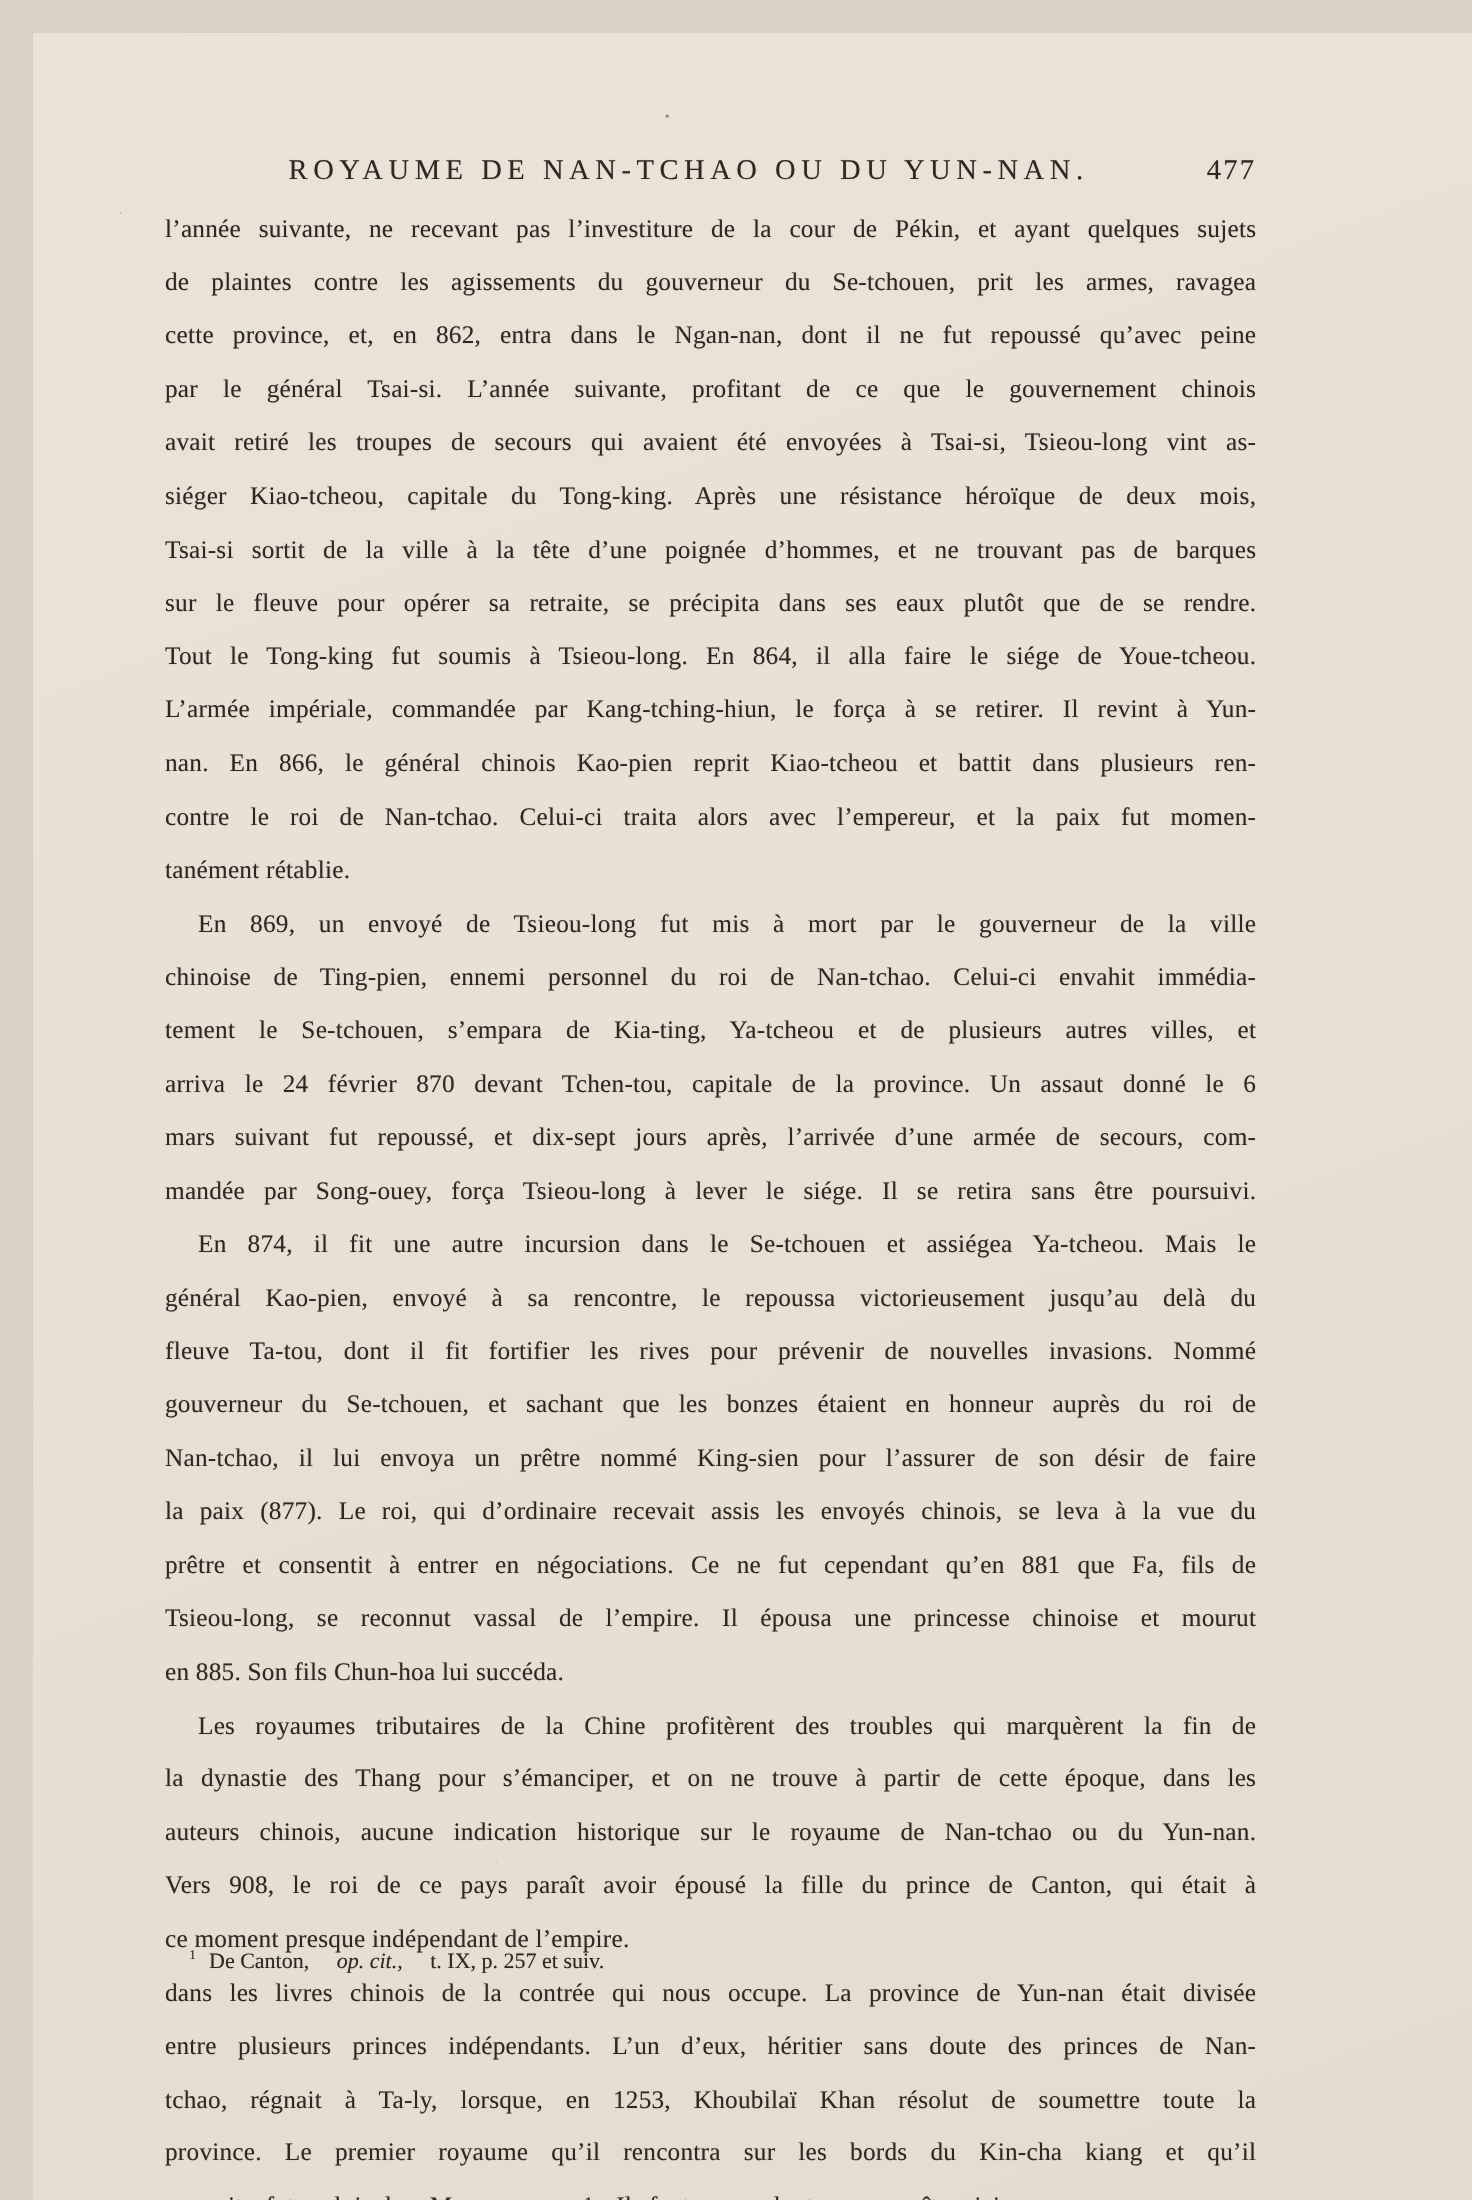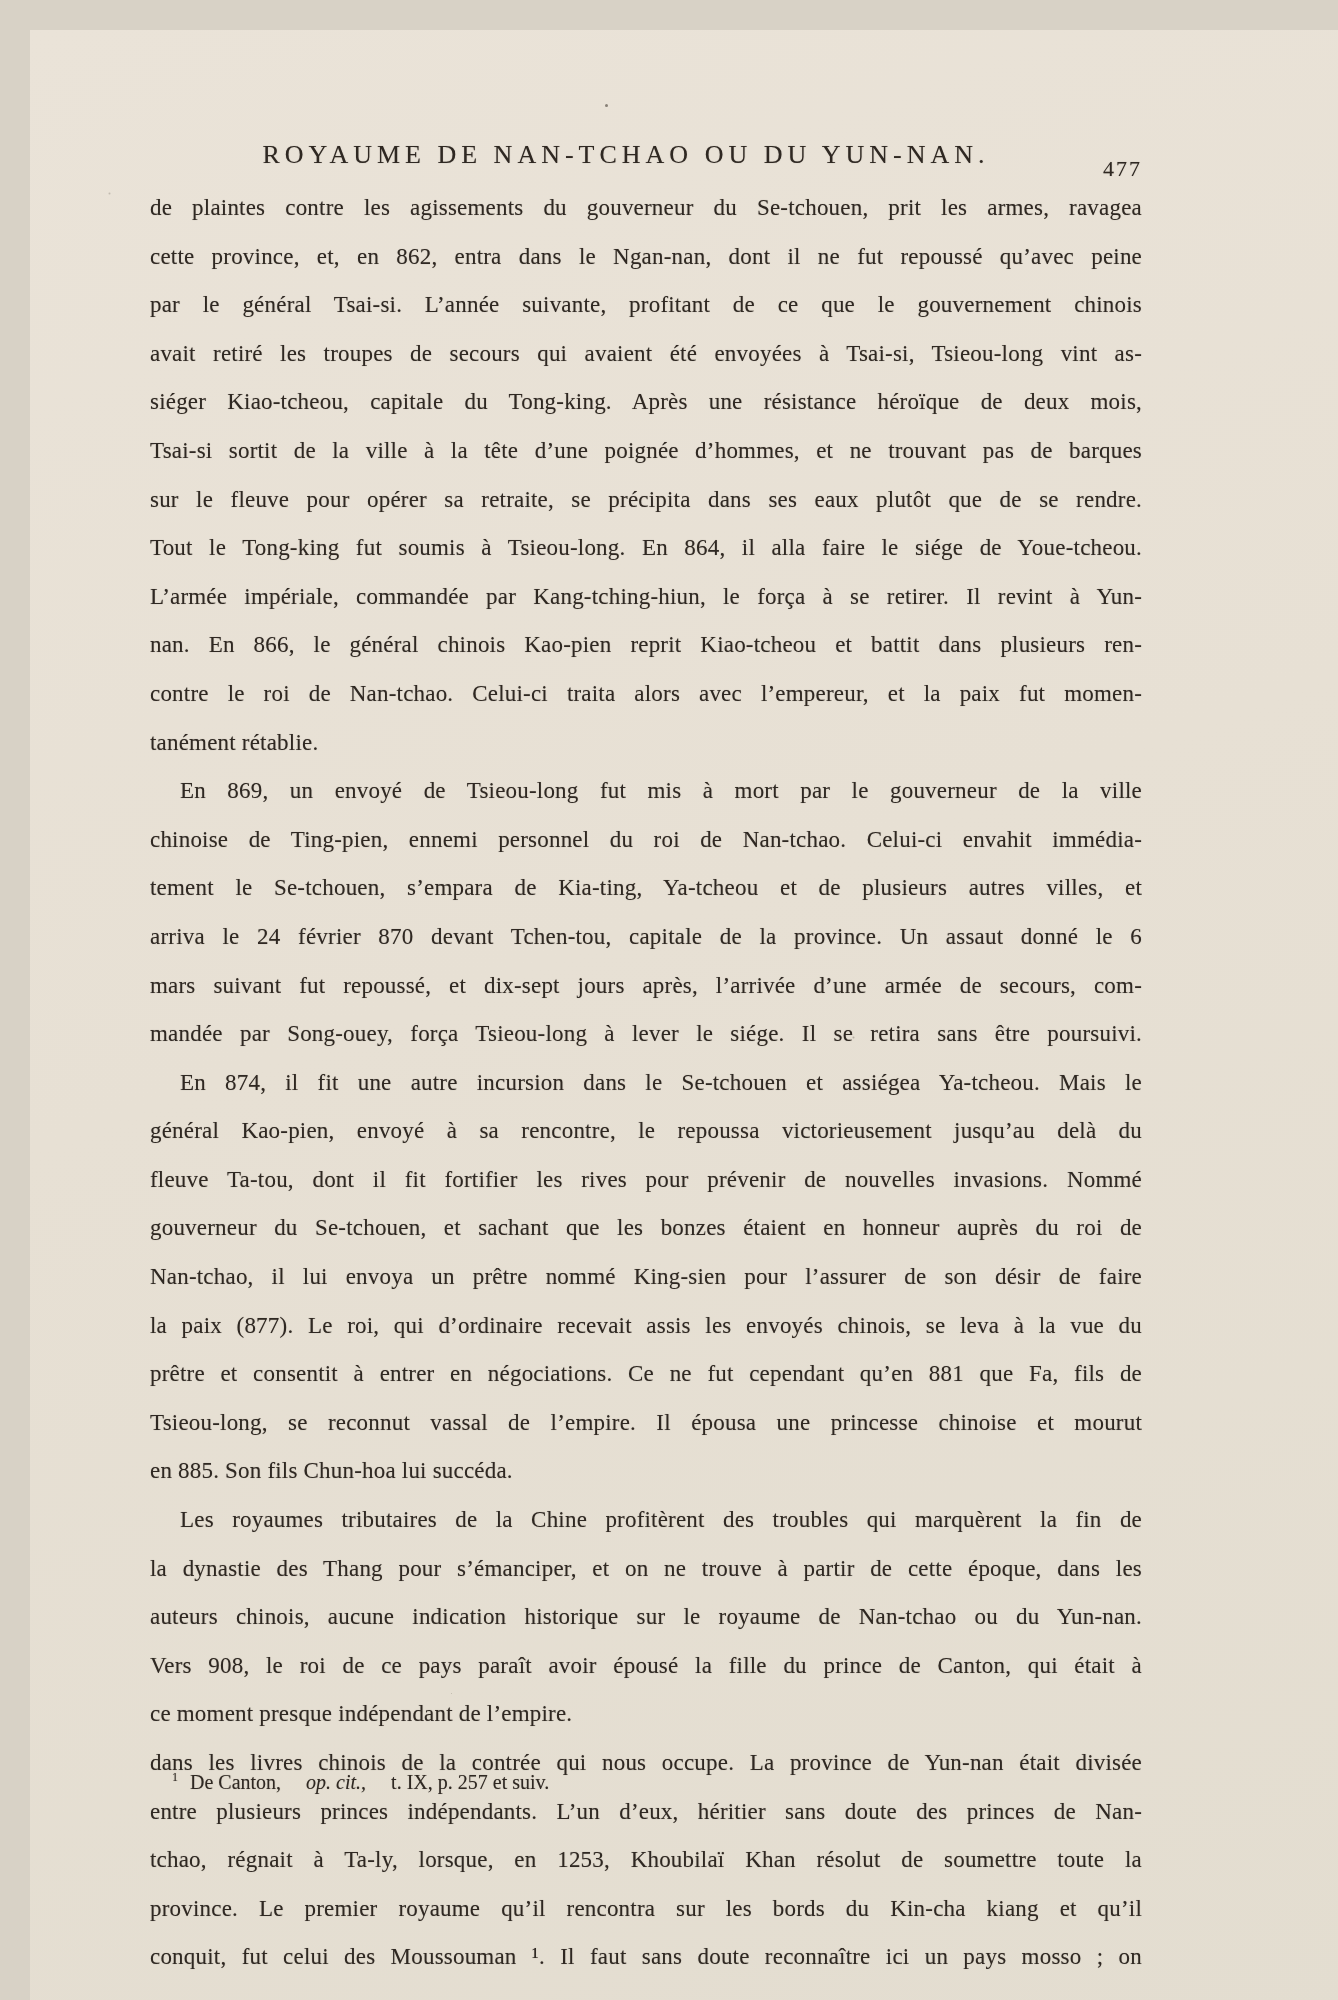"477" .page-number { font-size: 22px -> 26px; top: 16px -> 0 }
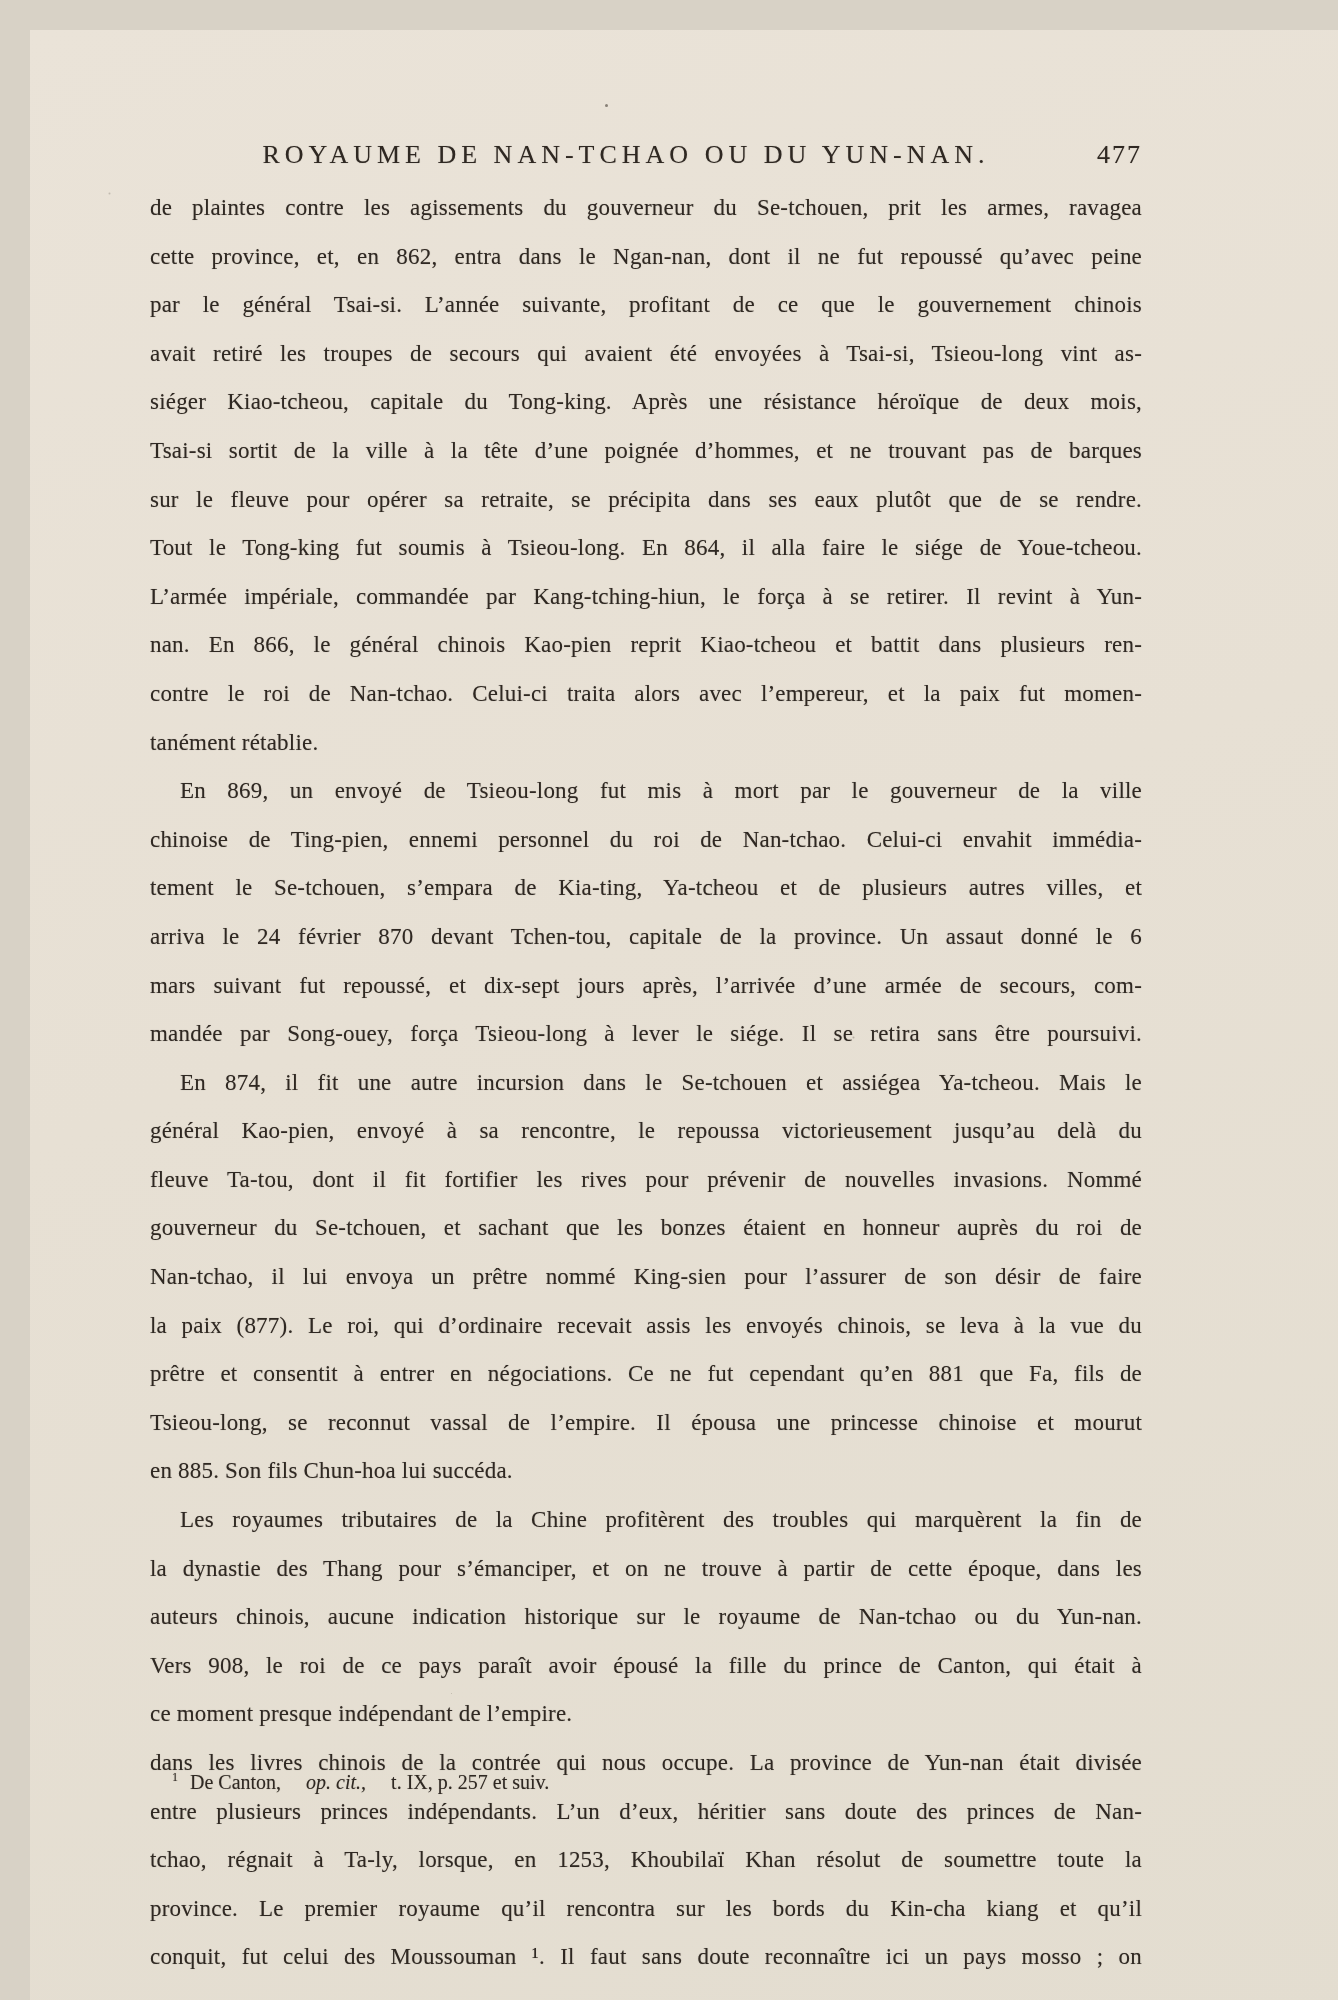"l’année suivante, ne recevant pas" div.line { html: none -> <div>l’année suivante, ne recevant pas l’investiture de la cour de Pékin, et ayant quelques sujets</div> }
